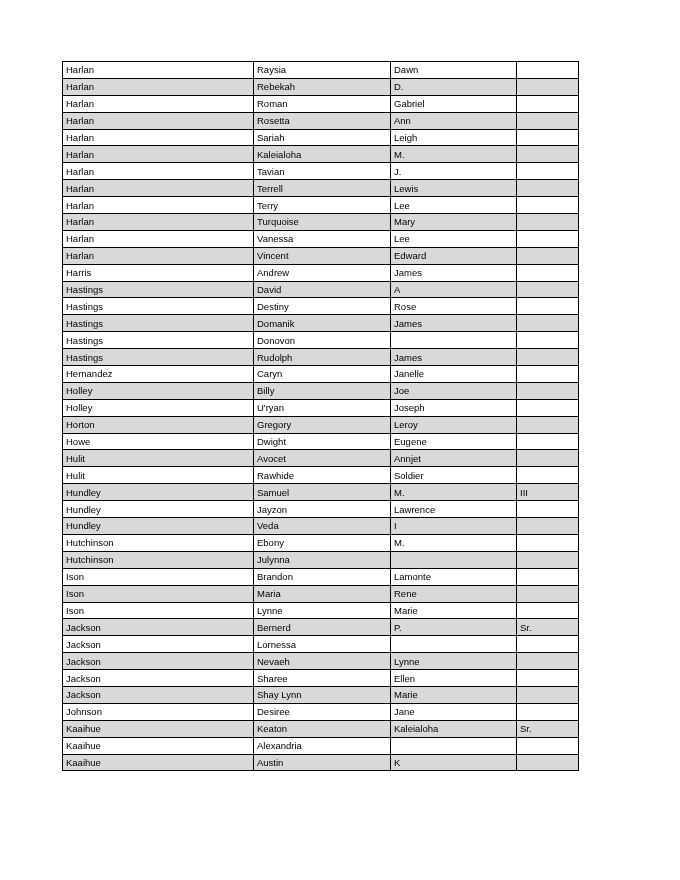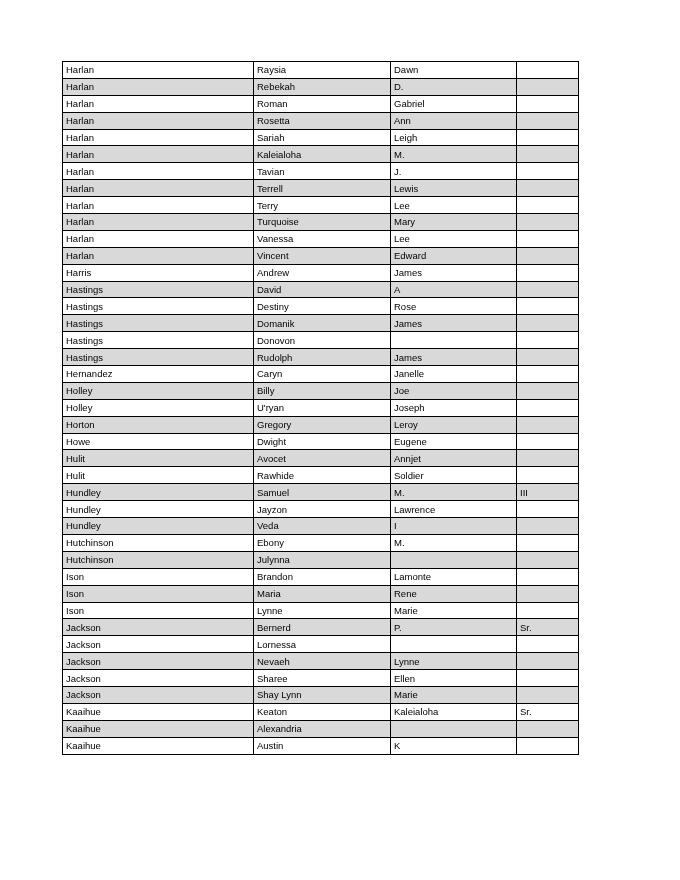"Johnson" tr { html: none -> <tr> <td>Johnson</td> <td>Desiree</td> <td>Jane</td> <td></td> </tr> }
